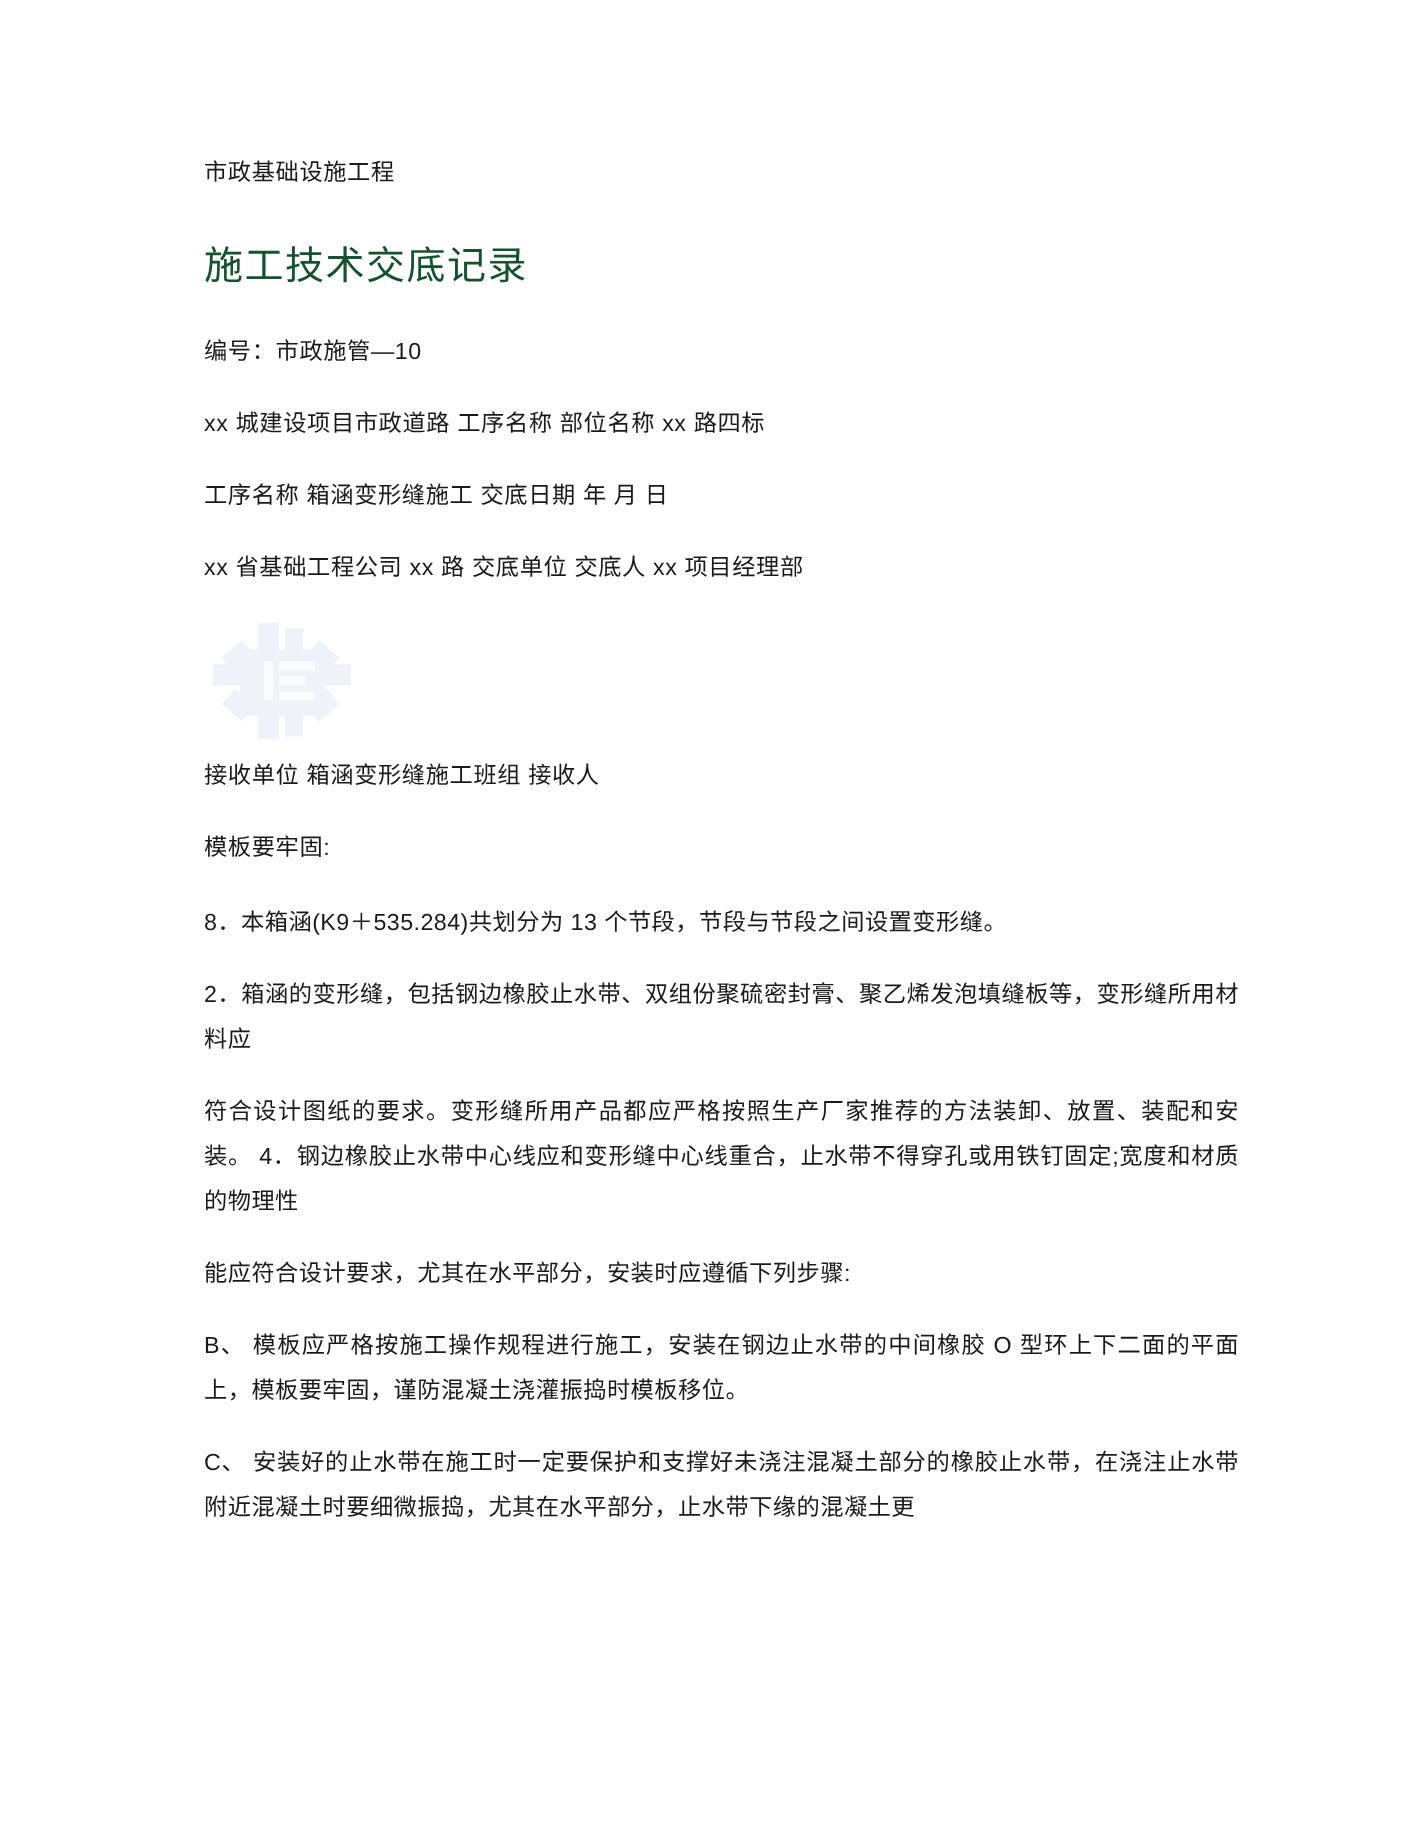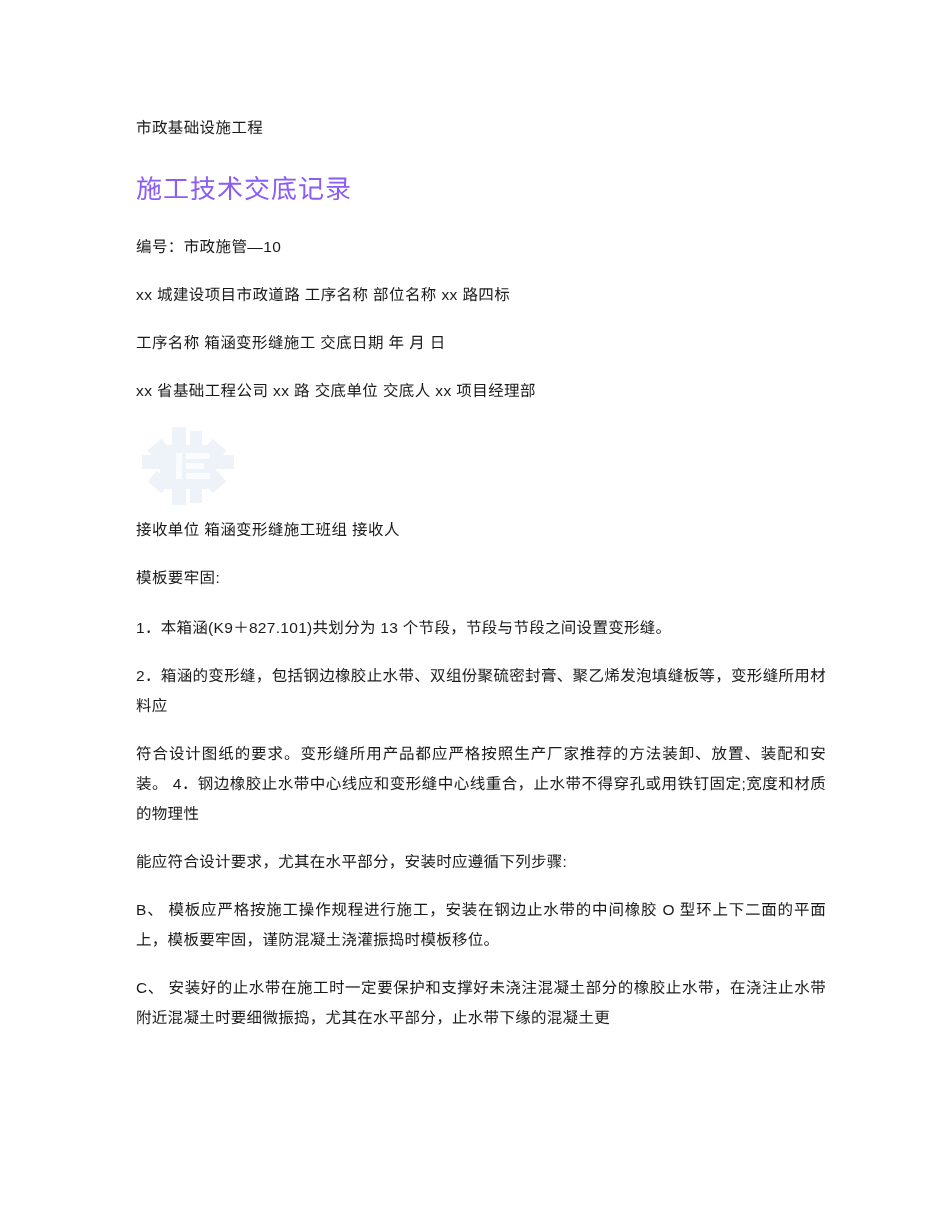"市政基础设施工程" .content { margin-top: 12px -> none }
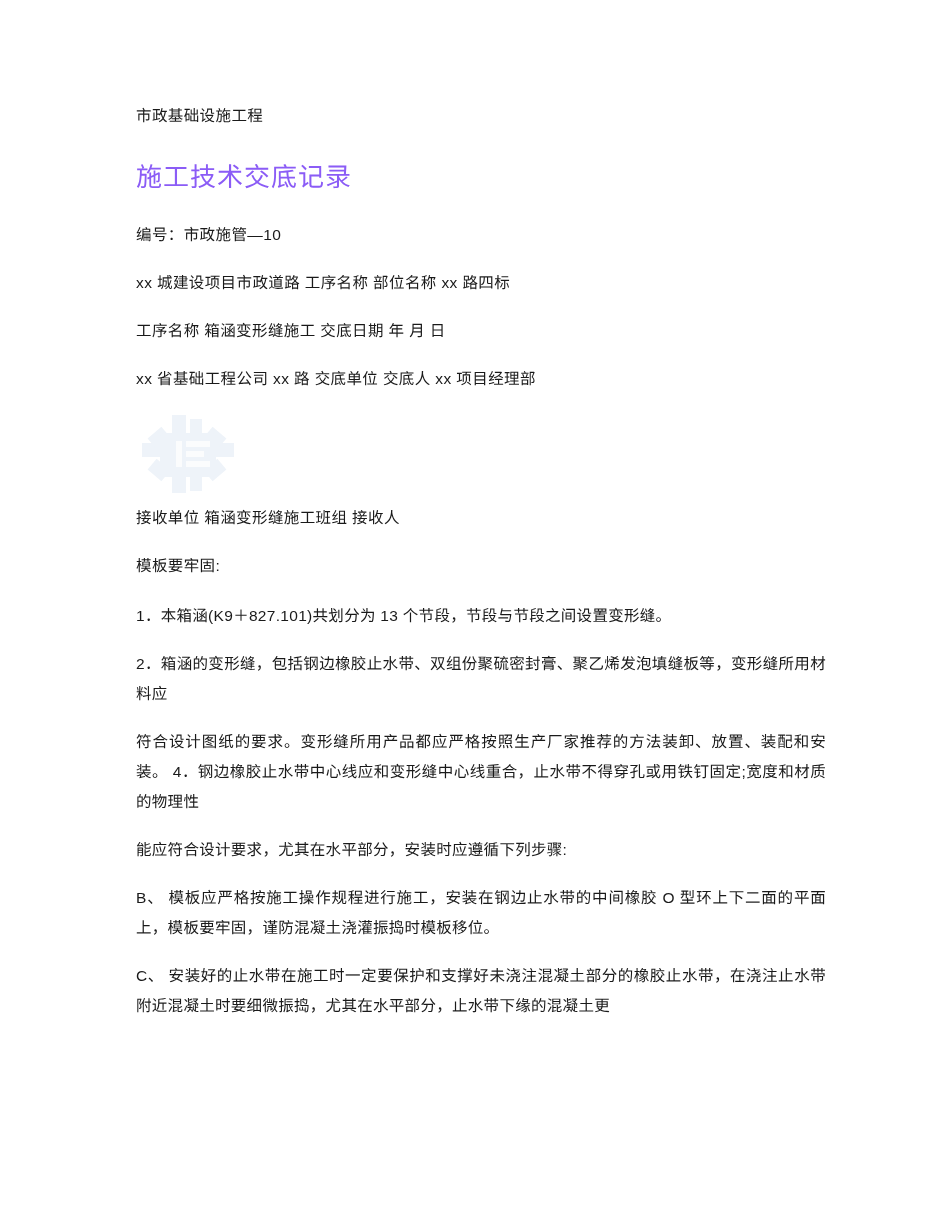"施工技术交底记录" .doc-title { color: #8b5cf6 -> #14532d }
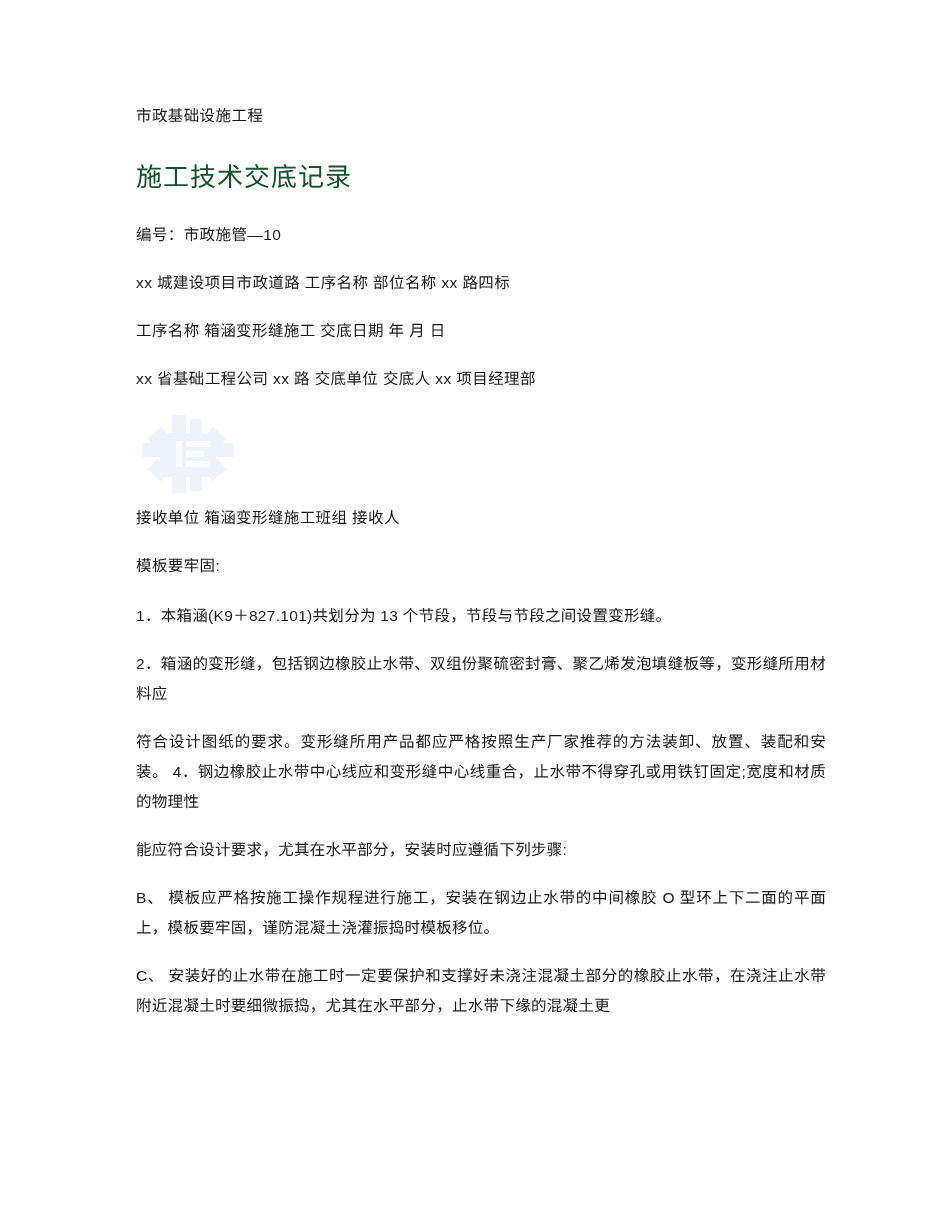"1．本箱涵(K9＋827.101)共划分为 13" p.body-para { text: 1．本箱涵(K9＋827.101 -> 8．本箱涵(K9＋535.284 }
